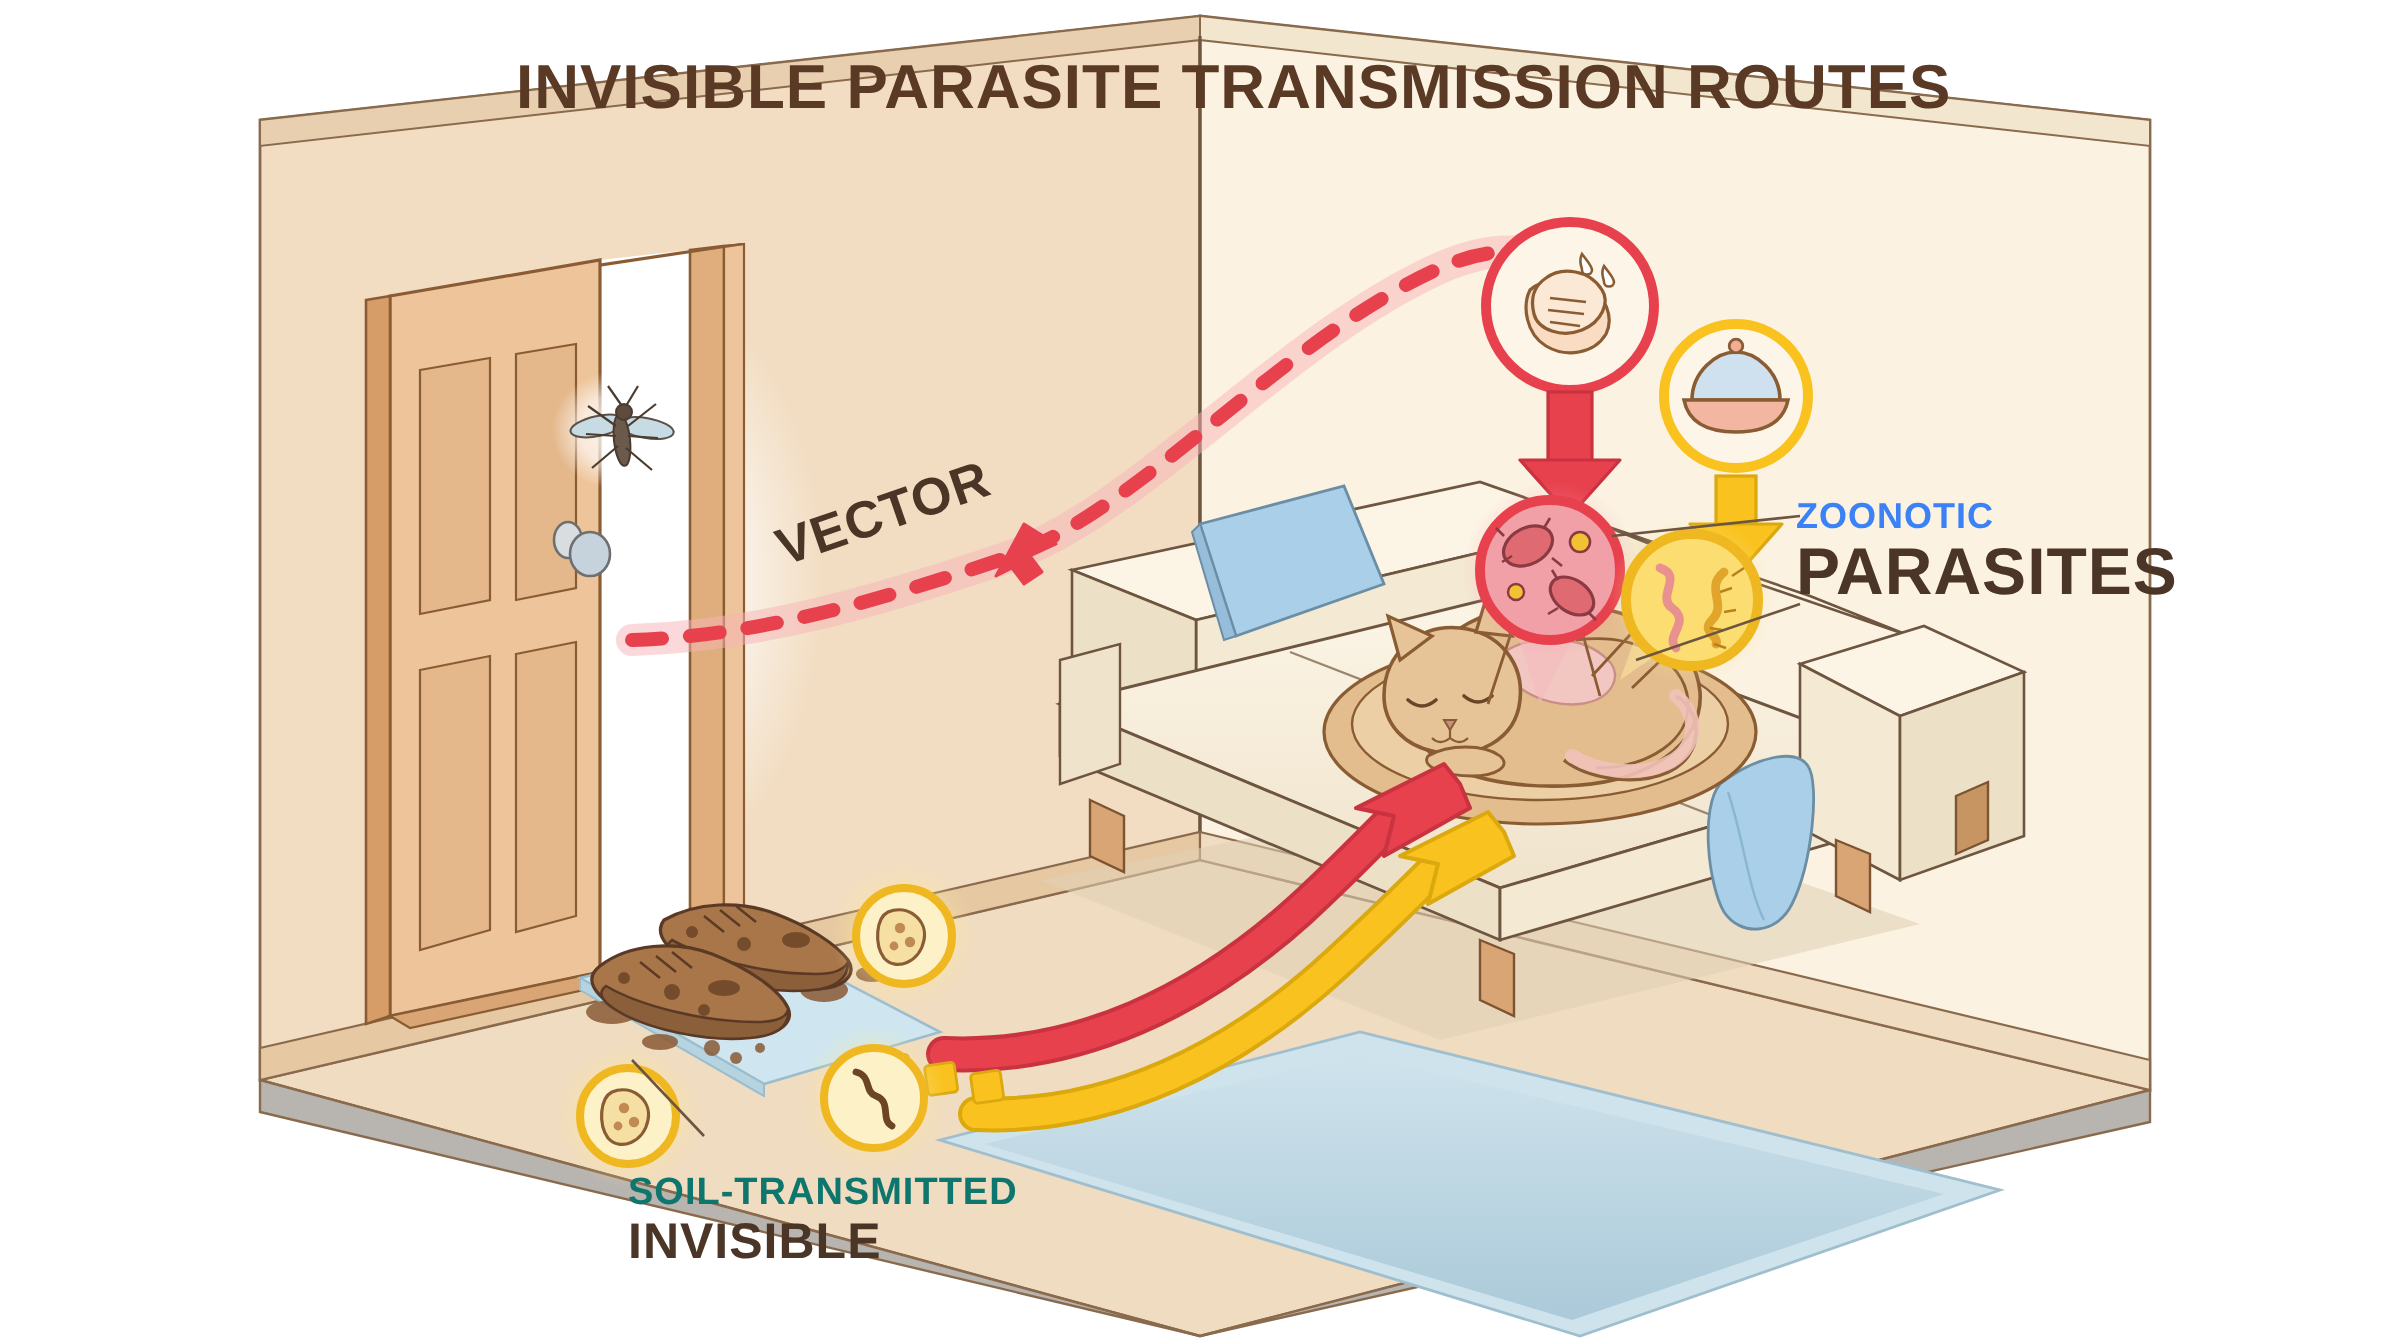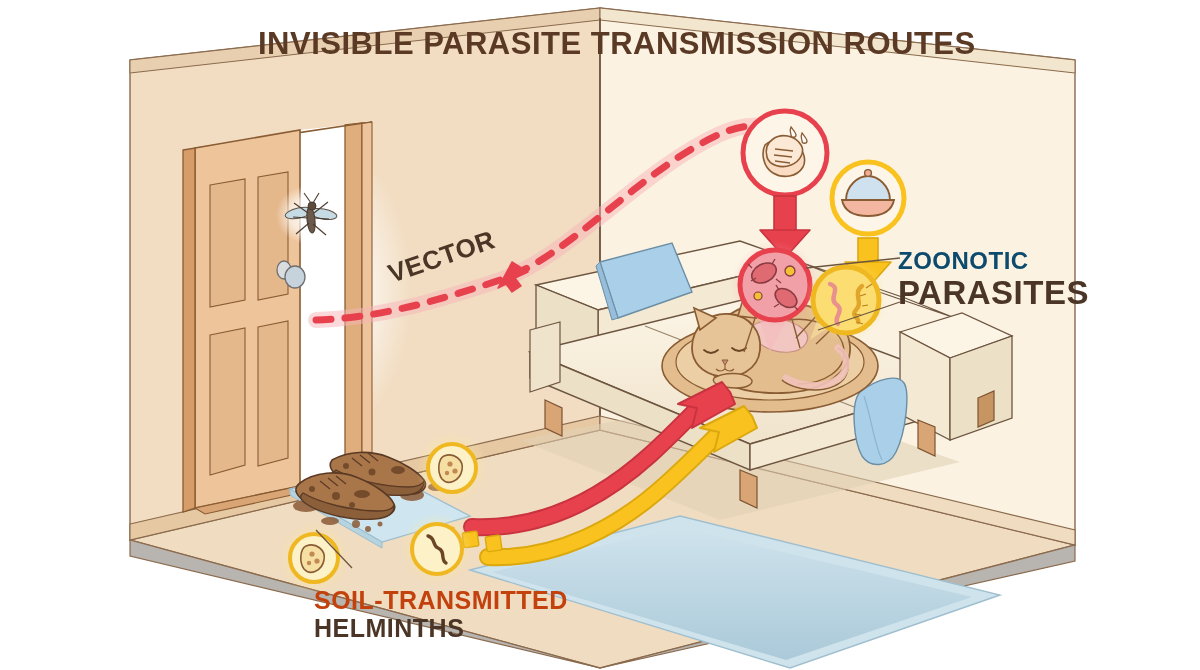"ZOONOTIC" div.ttl { color: #0c4a6e -> #3b82f6; font-size: 24px -> 18px }
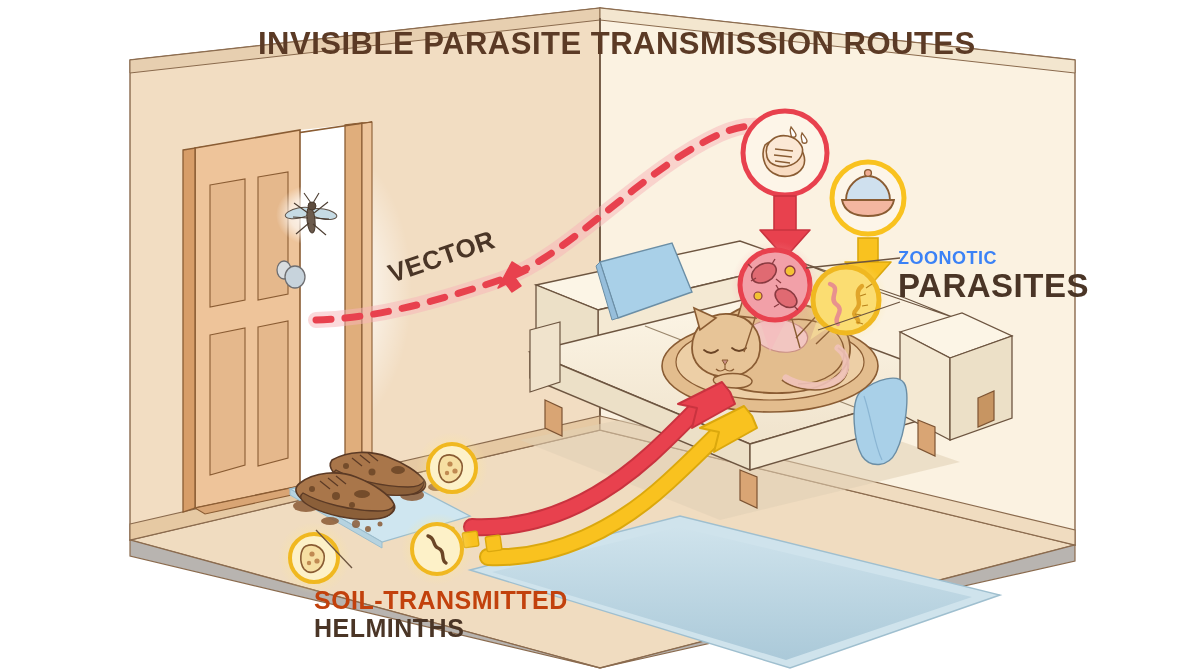"SOIL-TRANSMITTED" div.ttl { color: #c2410c -> #0f766e; font-size: 25px -> 19px }
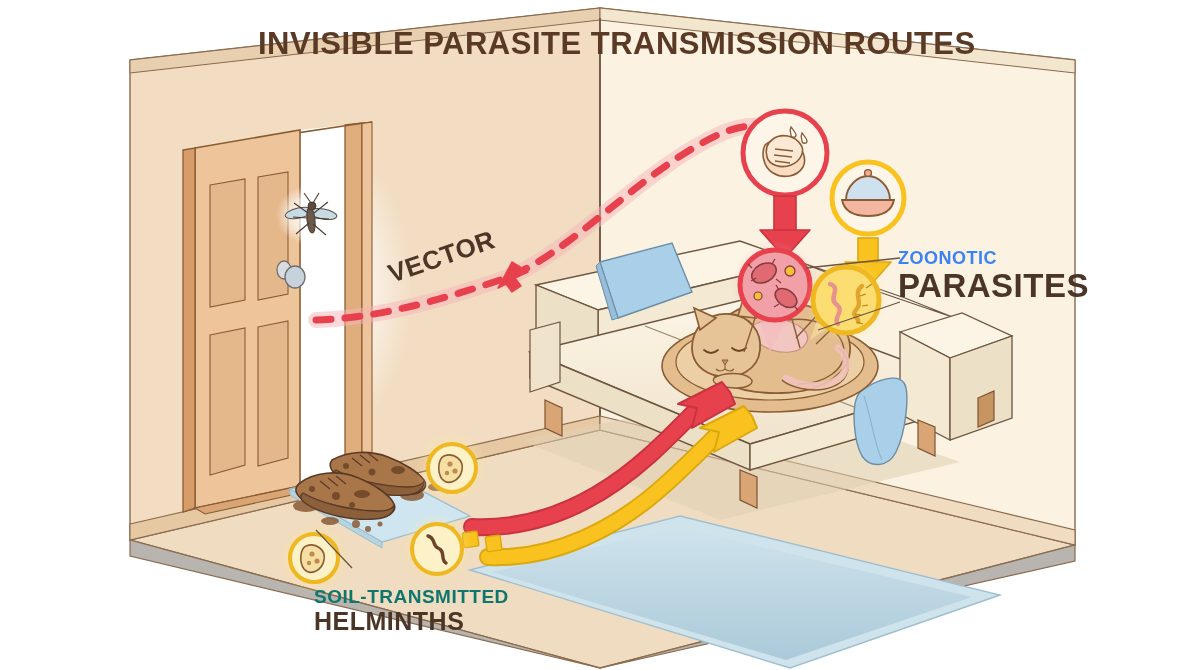"HELMINTHS" div.ttl { text: HELMINTHS -> INVISIBLE }
